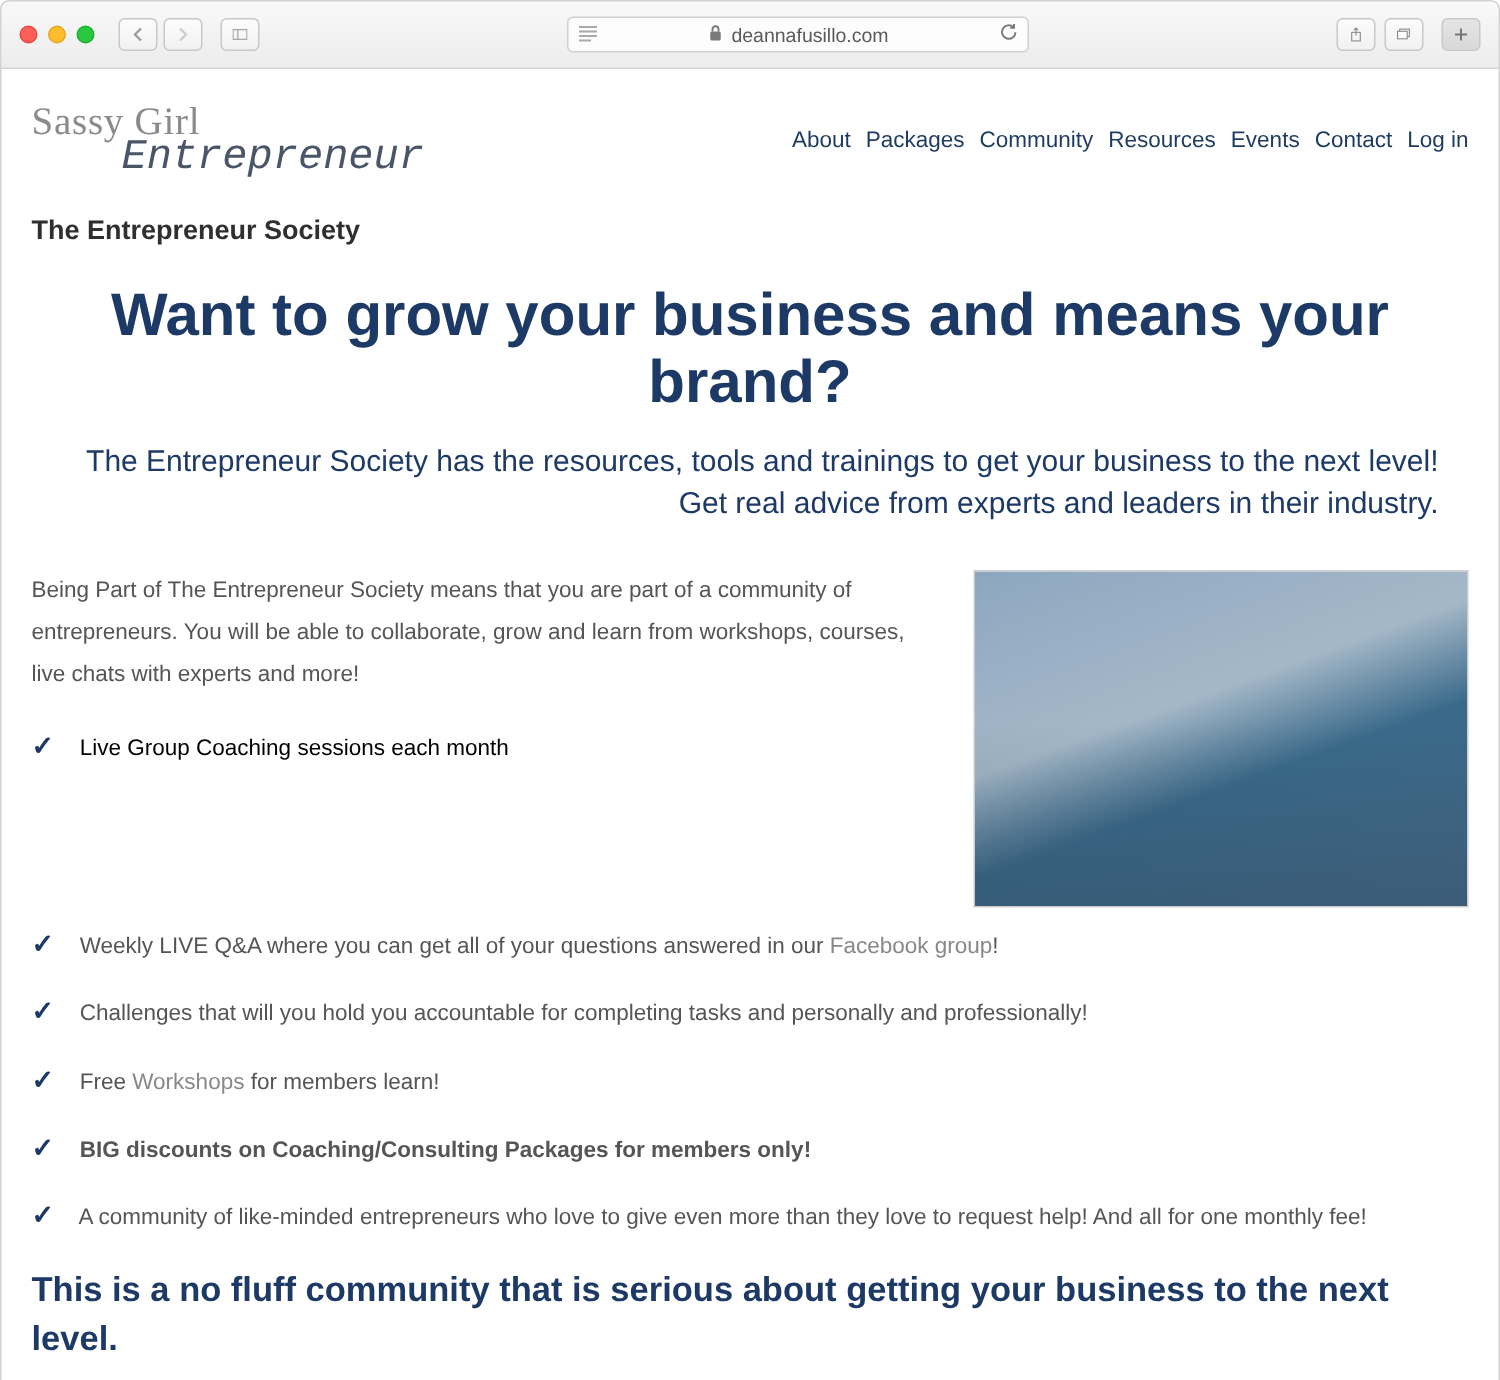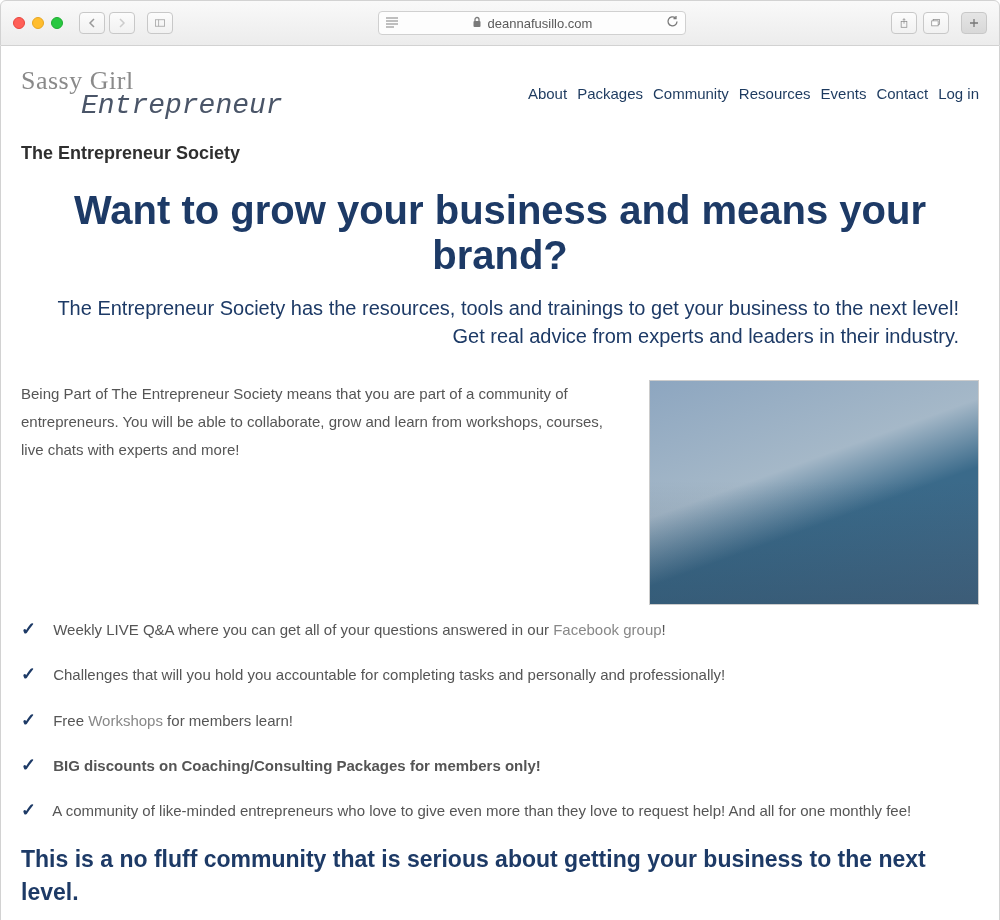"✓ Live Group Coaching sessions" div.check-item { html: none -> <div> <span>✓</span> <span>Live Group Coaching sessions each month</span> </div> }
